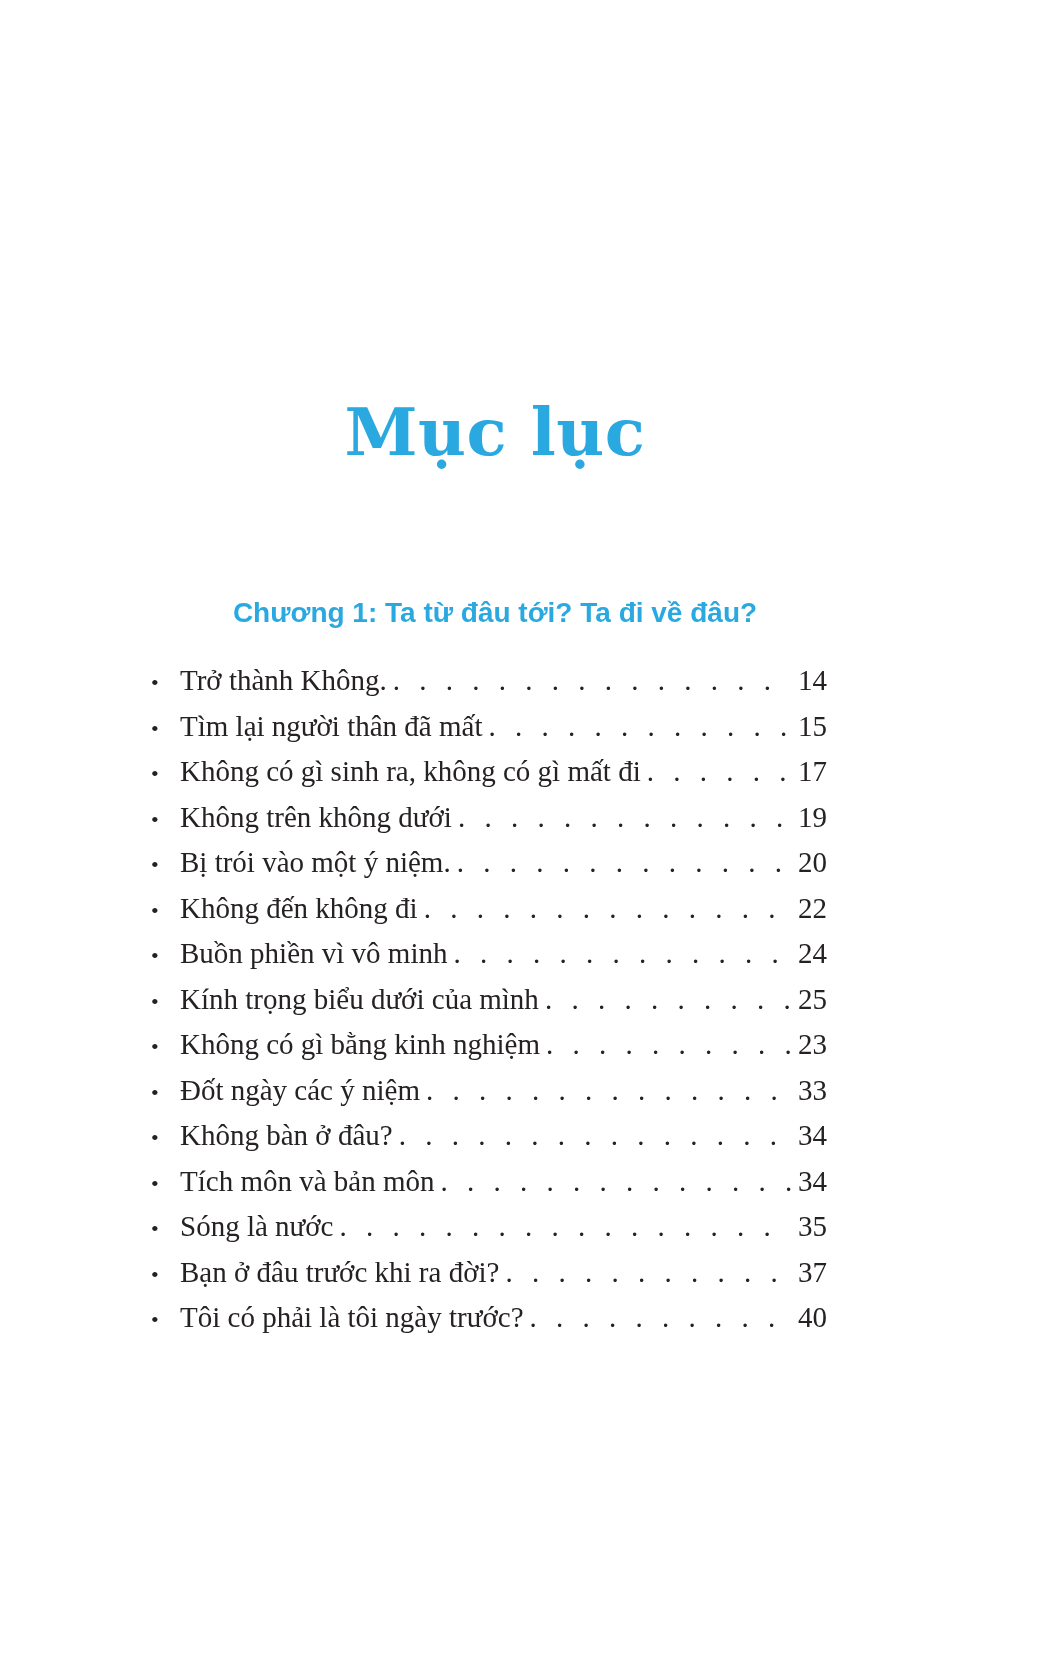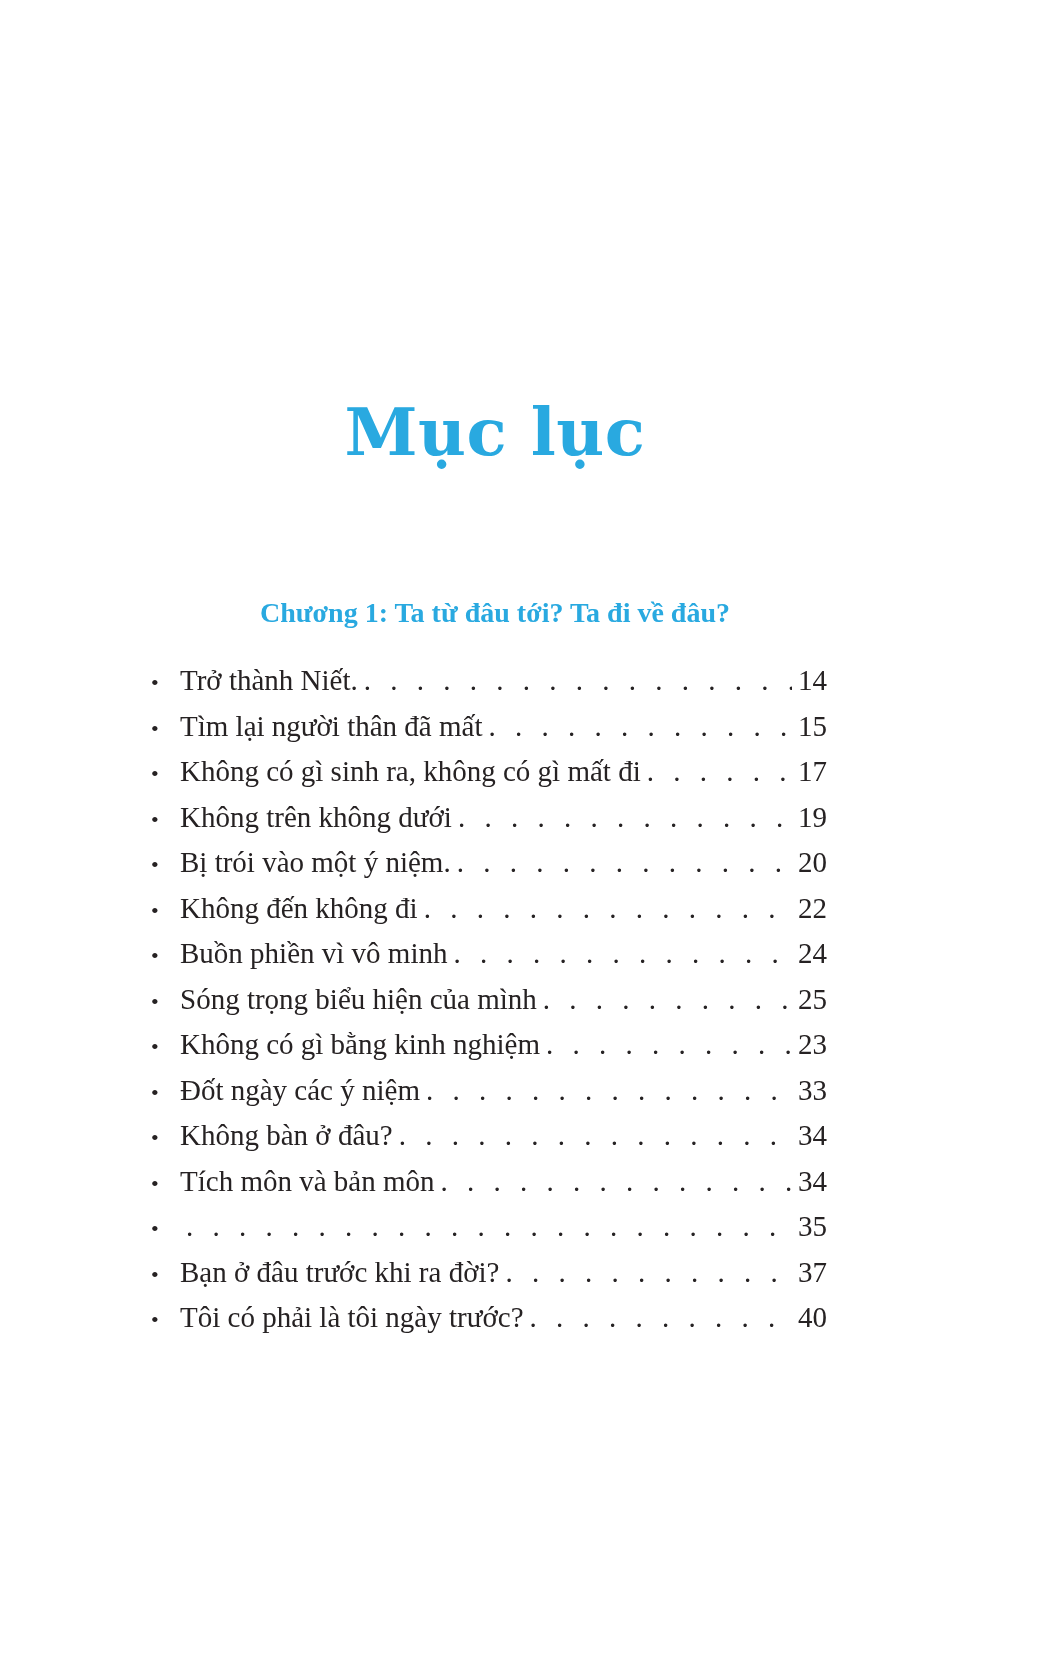"Chương 1: Ta từ đâu" .chapter-heading { font-family: Liberation Serif, serif -> Liberation Sans, sans-serif }
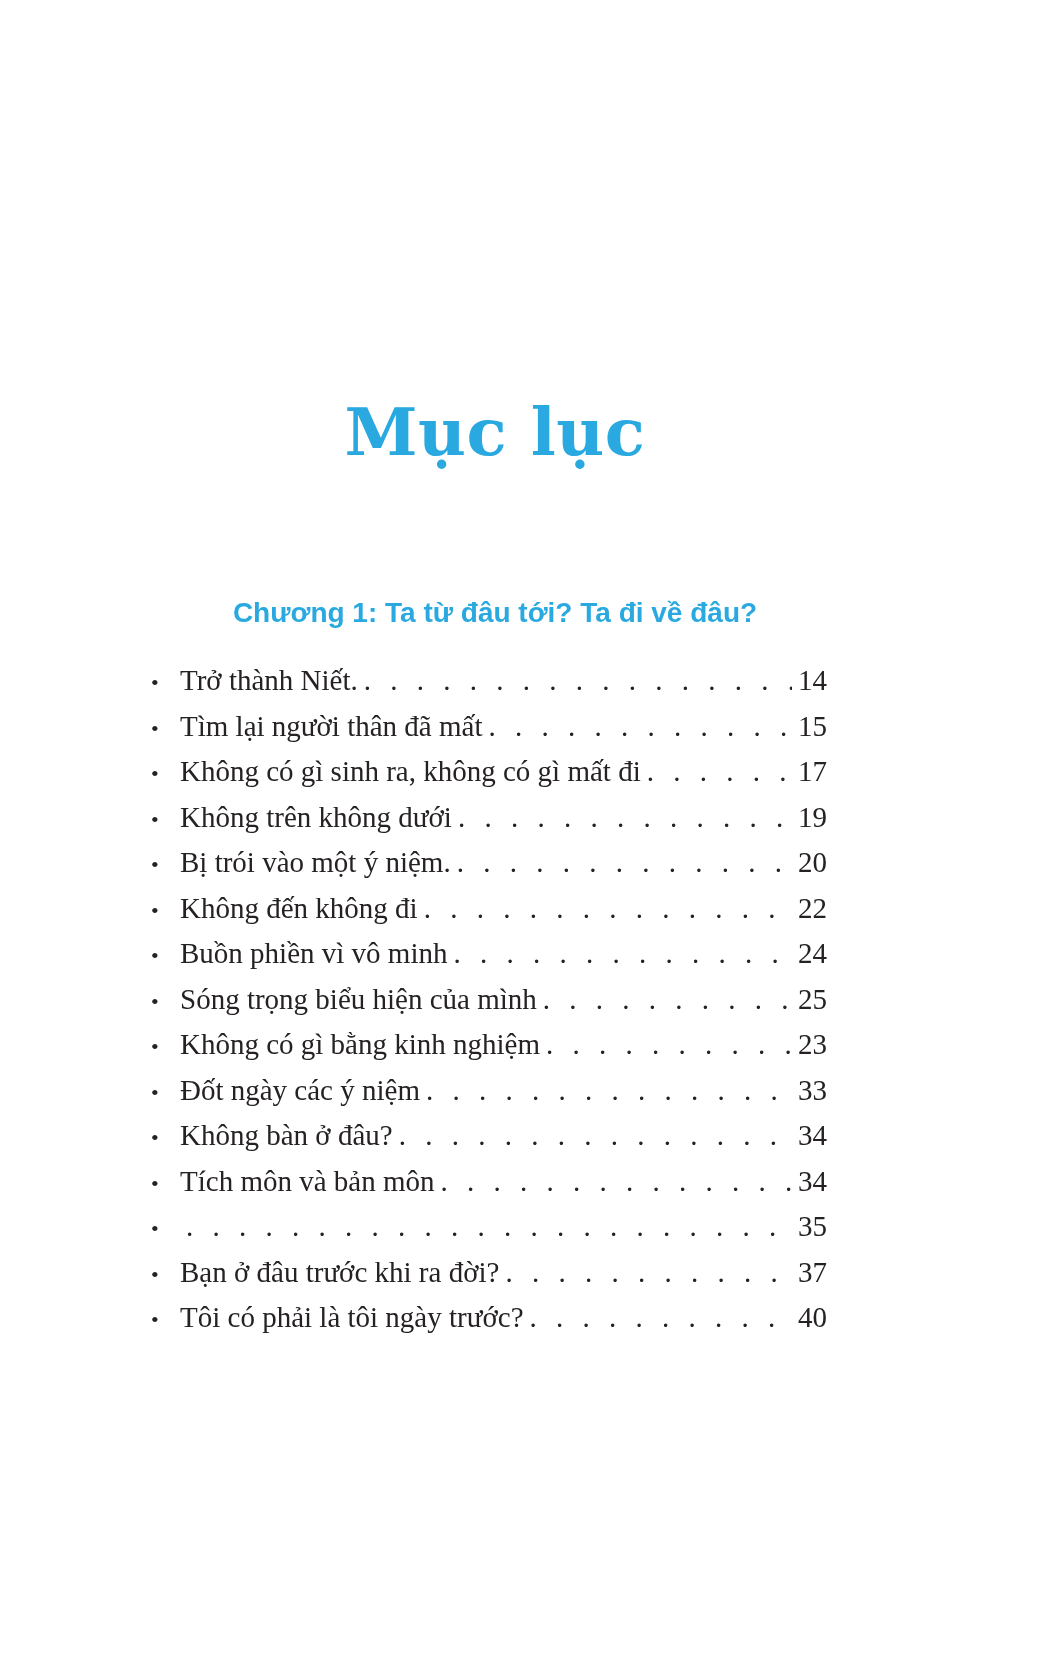"Trở thành Niết." span.label { text: Niết -> Không }
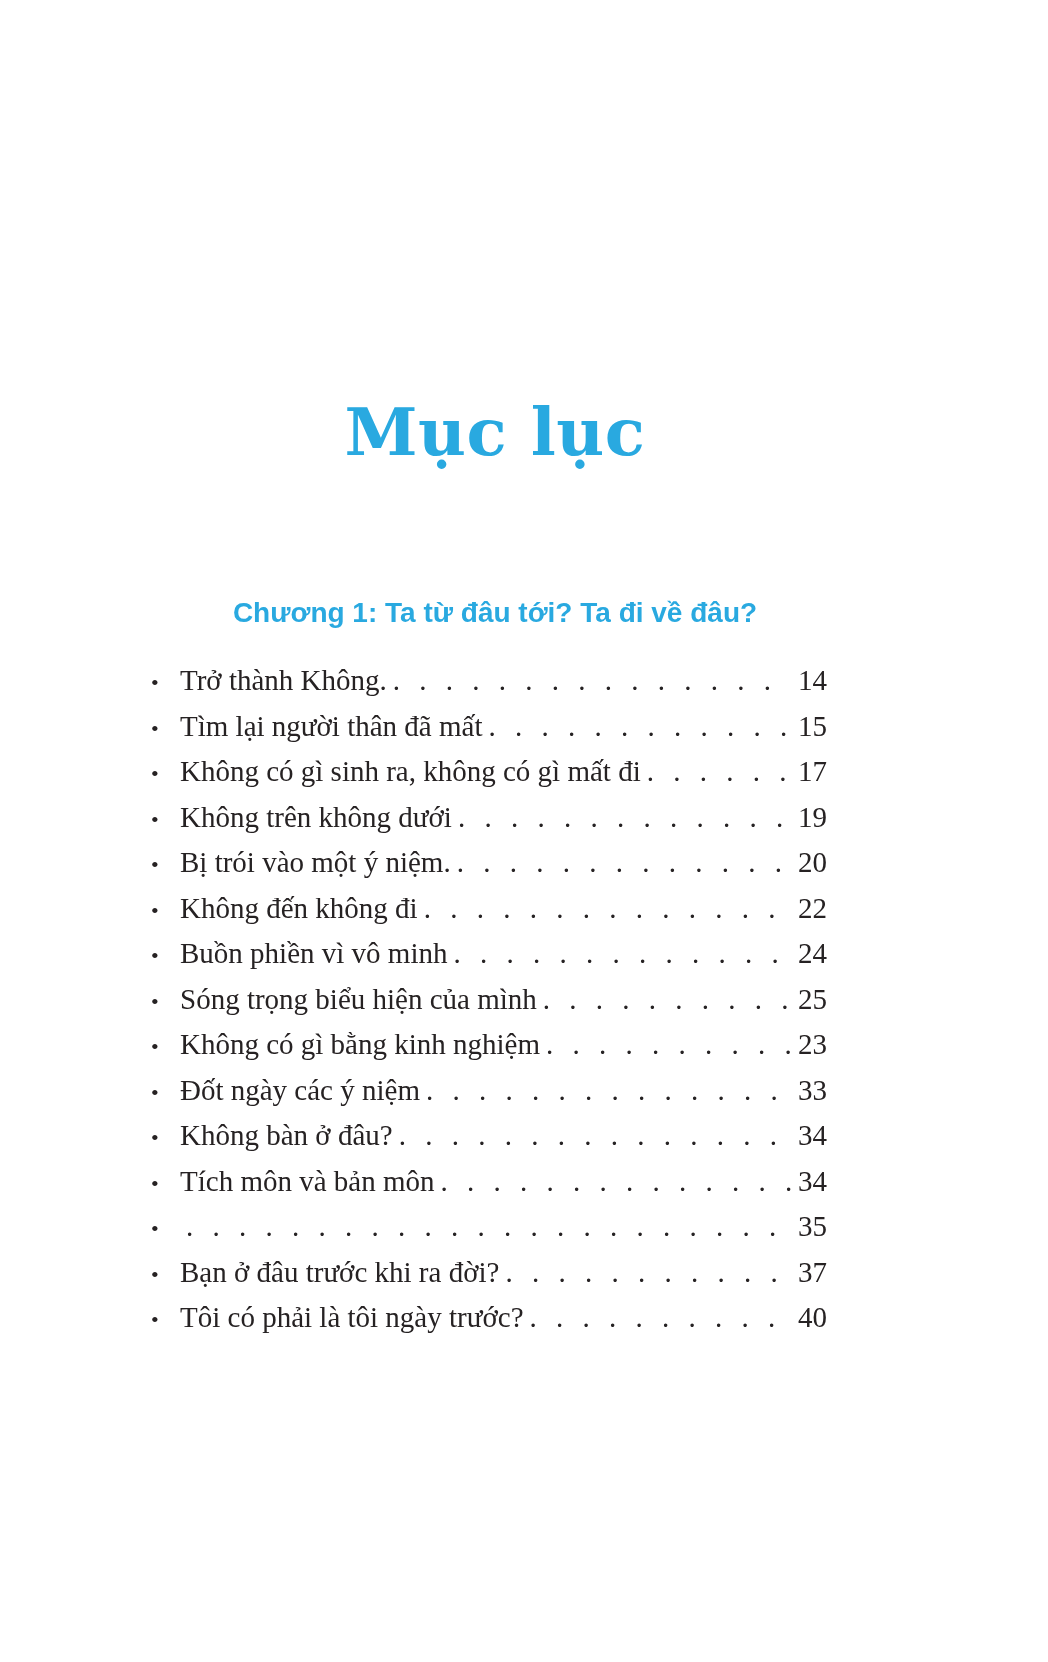"Sóng trọng biểu hiện của" span.label { text: Sóng trọng biểu hiện -> Kính trọng biểu dưới }
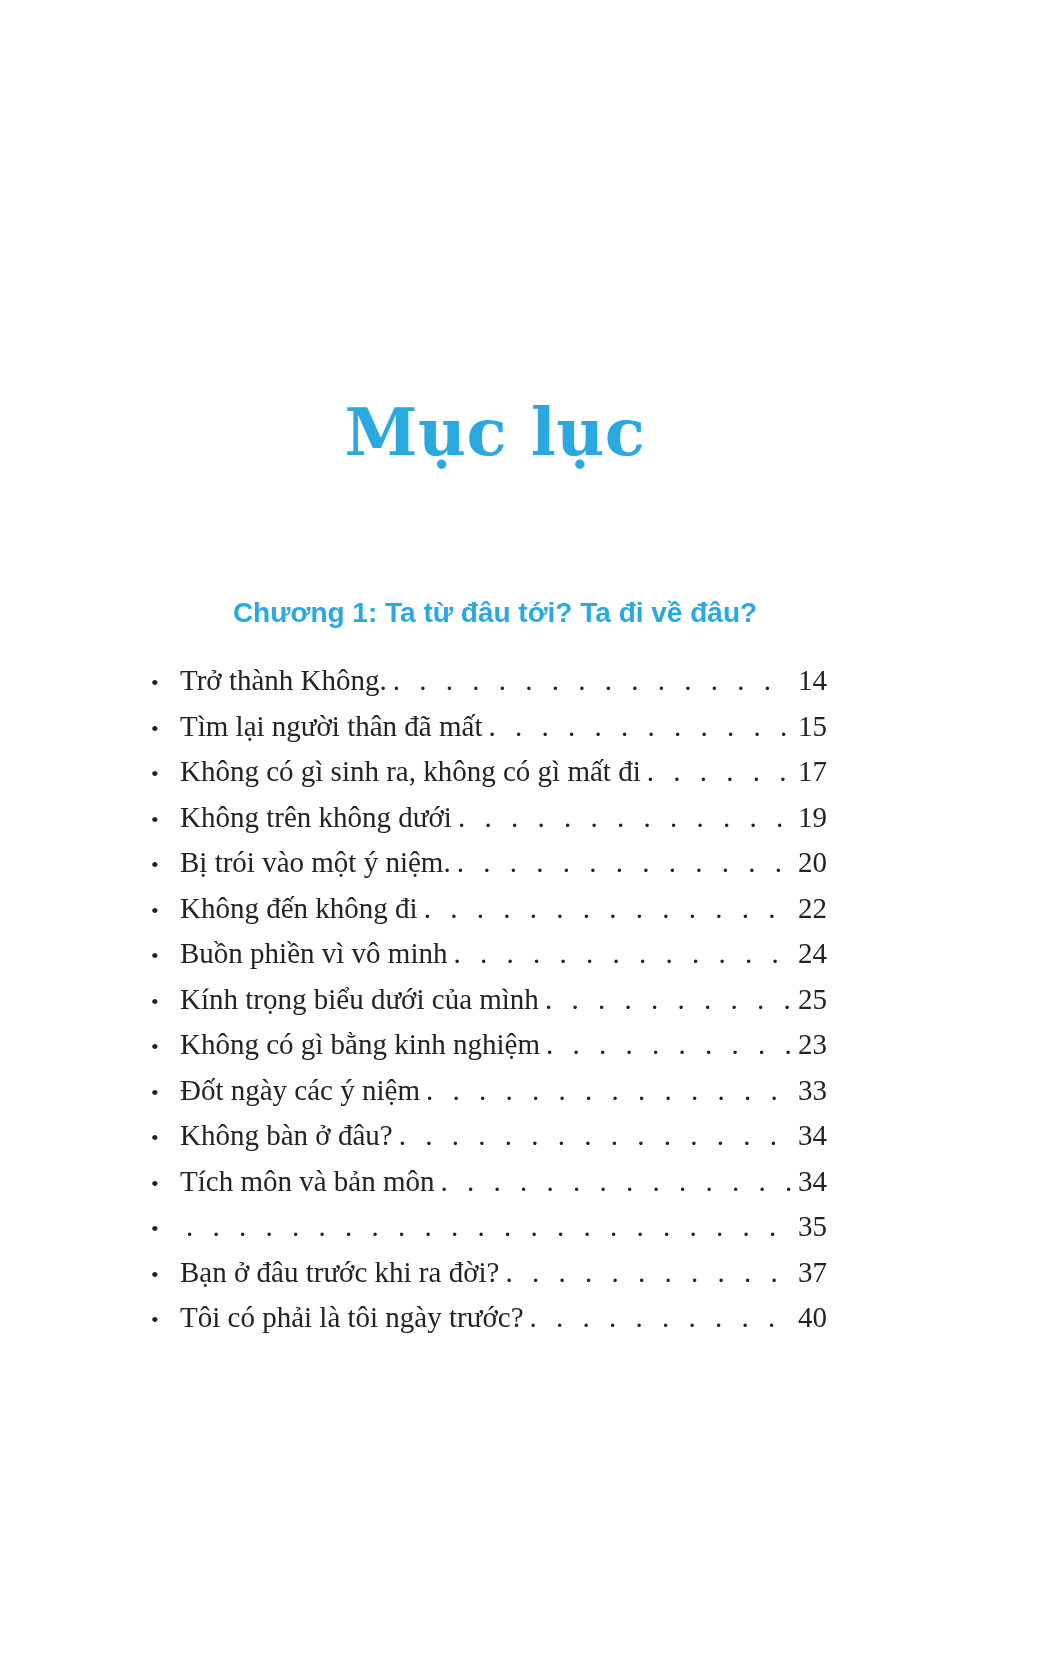"Sóng là nước" span.label { html: none -> <span>Sóng là nước</span> }
